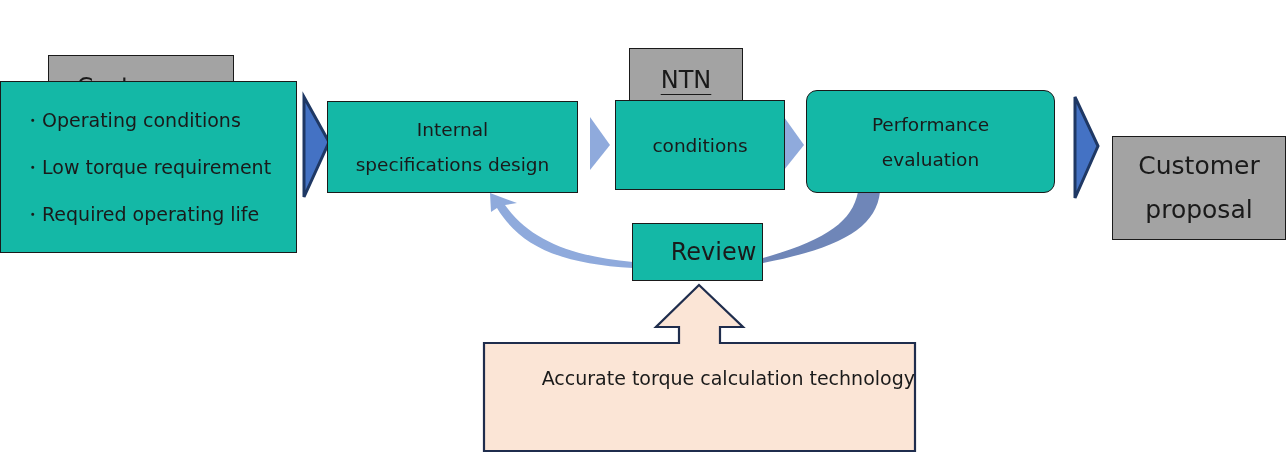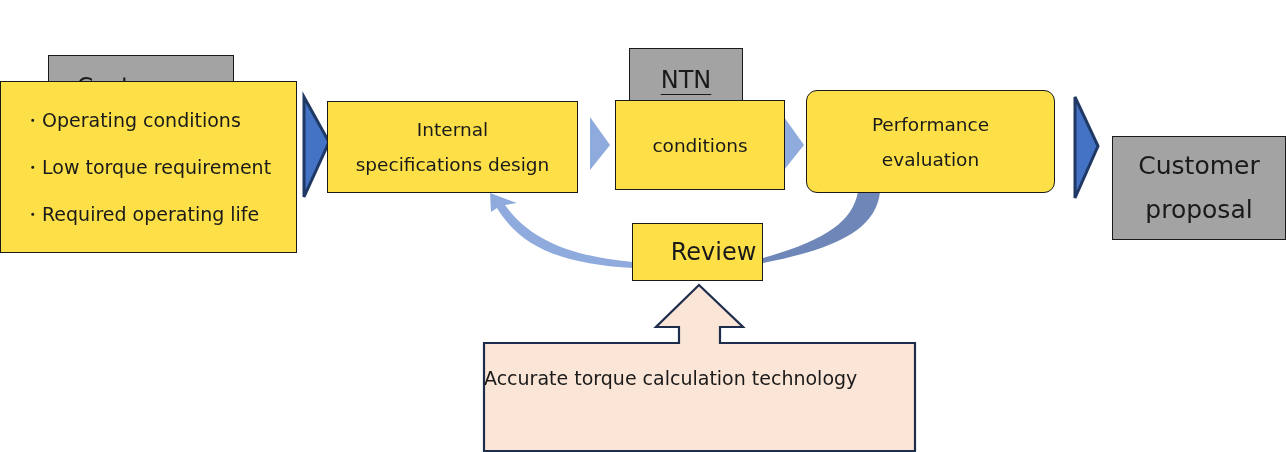"・Operating conditions" .box { background: #fde047 -> #14b8a6 }
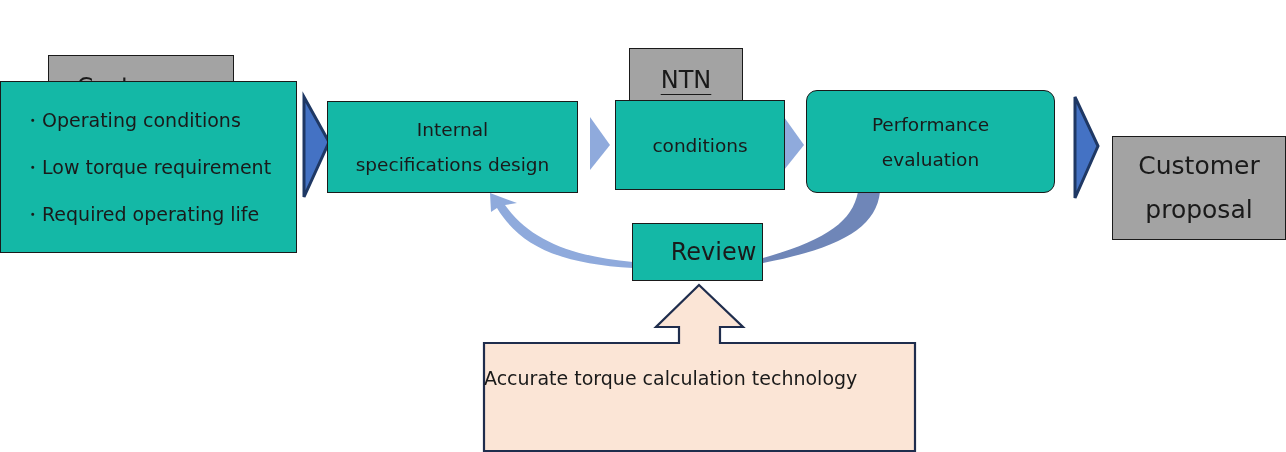"Accurate torque calculation technology" div.note { text-align: left -> right }
